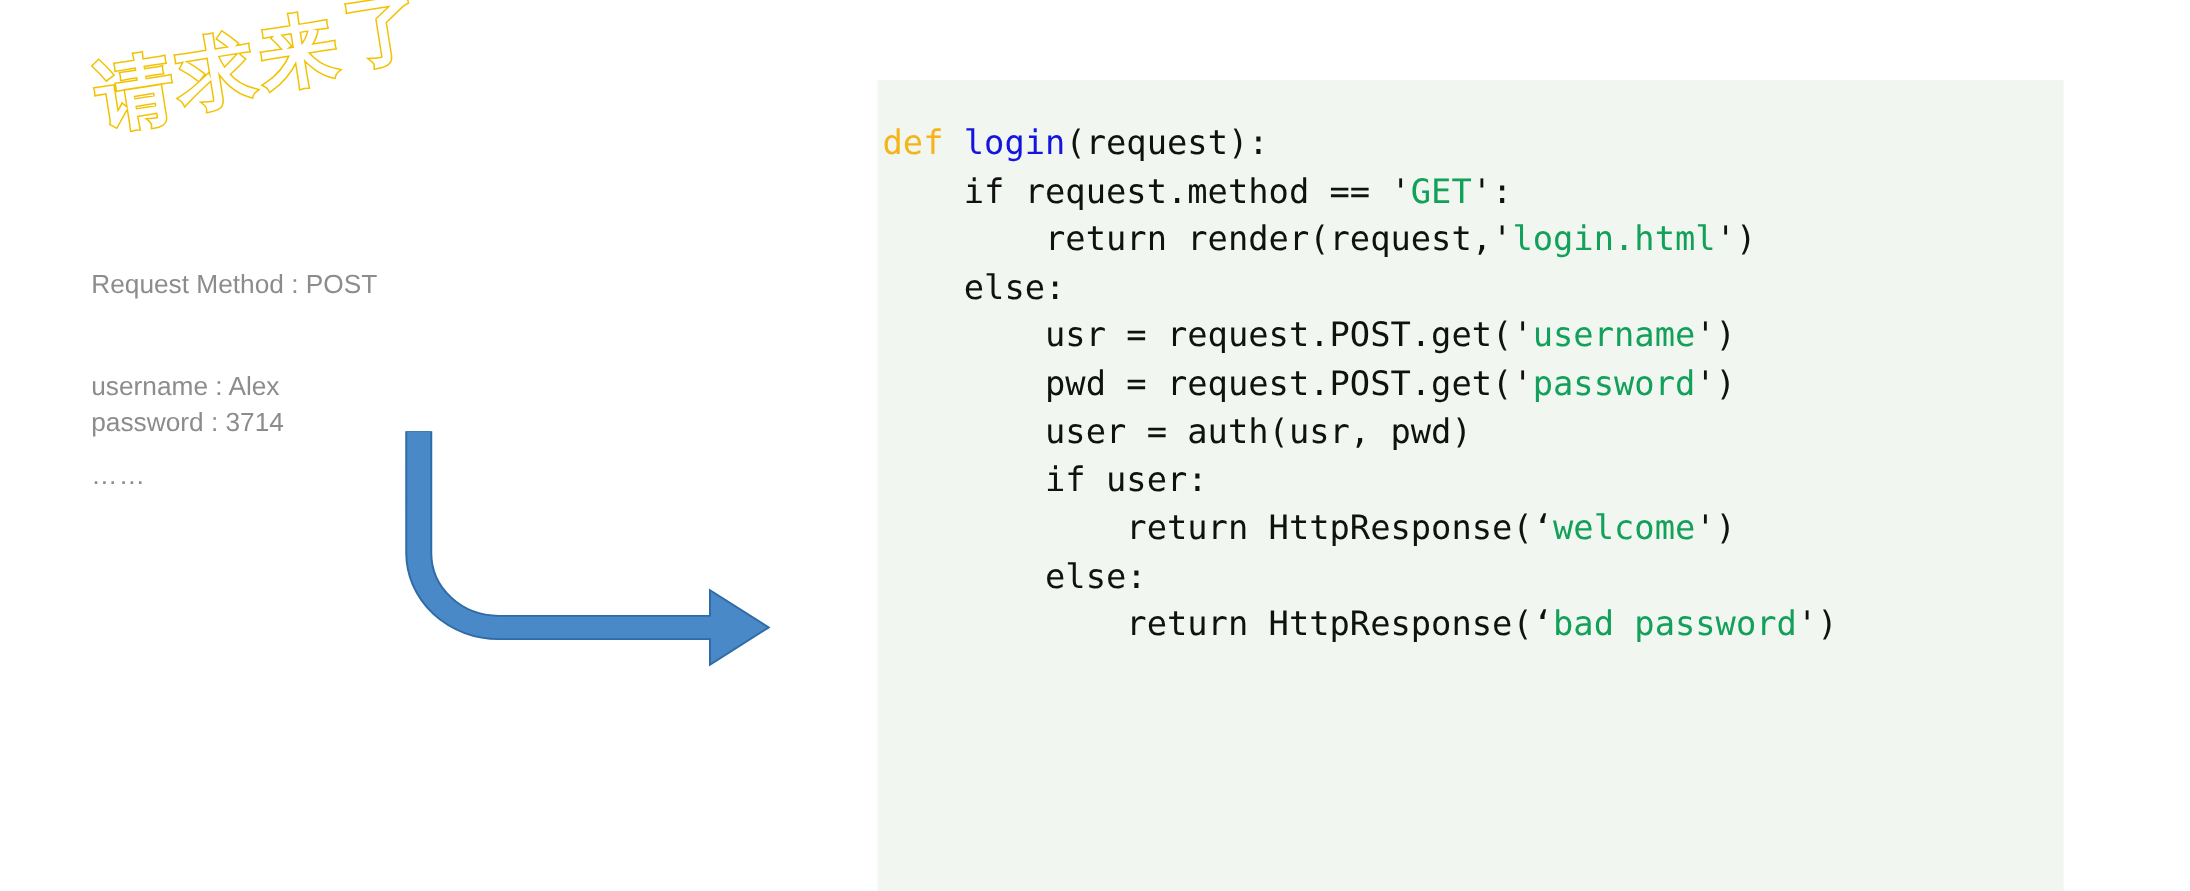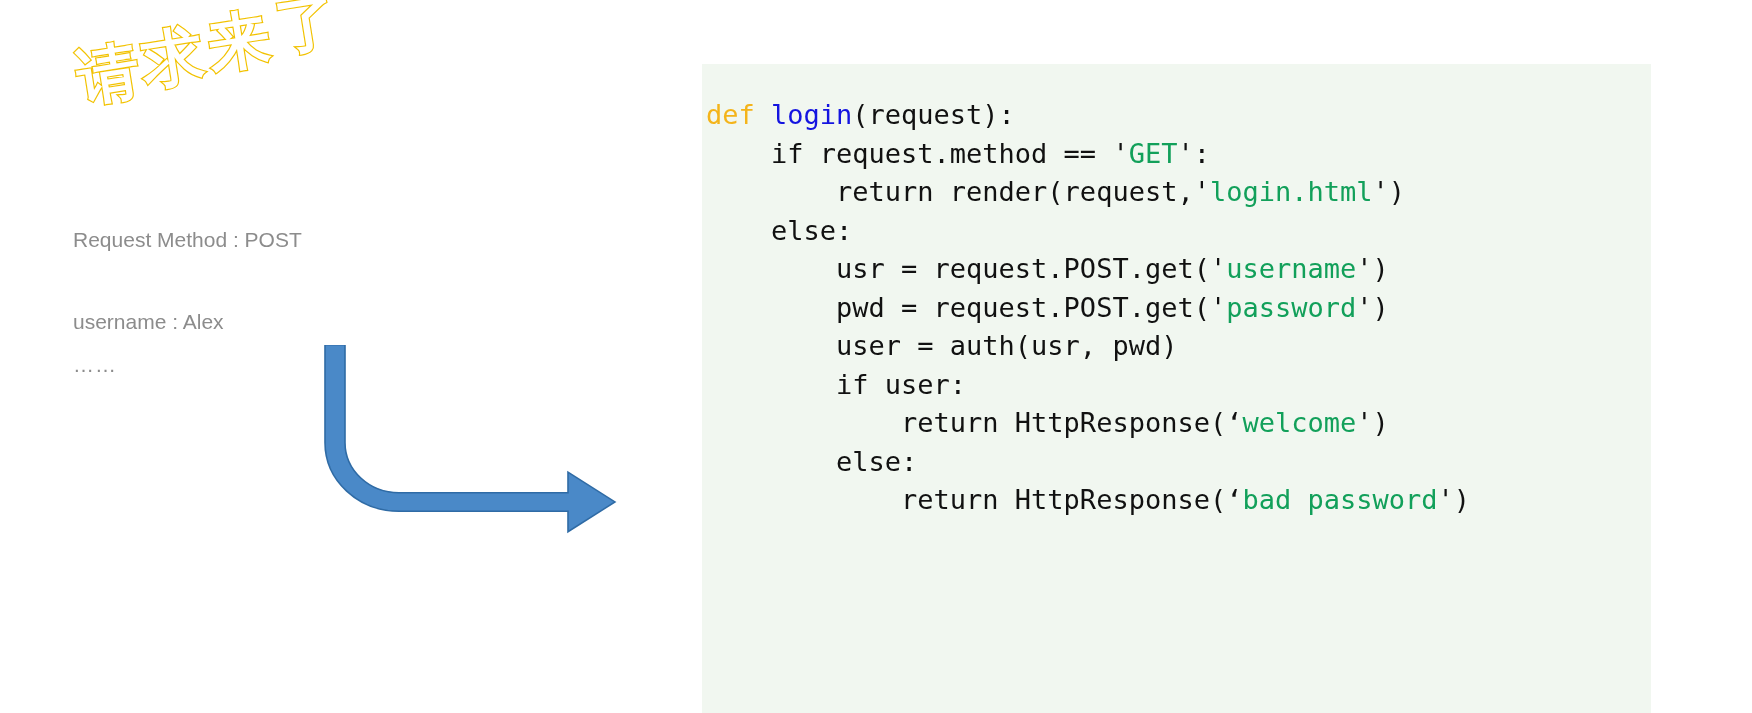"Request Method : POST" #request-method { margin-top: 36px -> 24px }
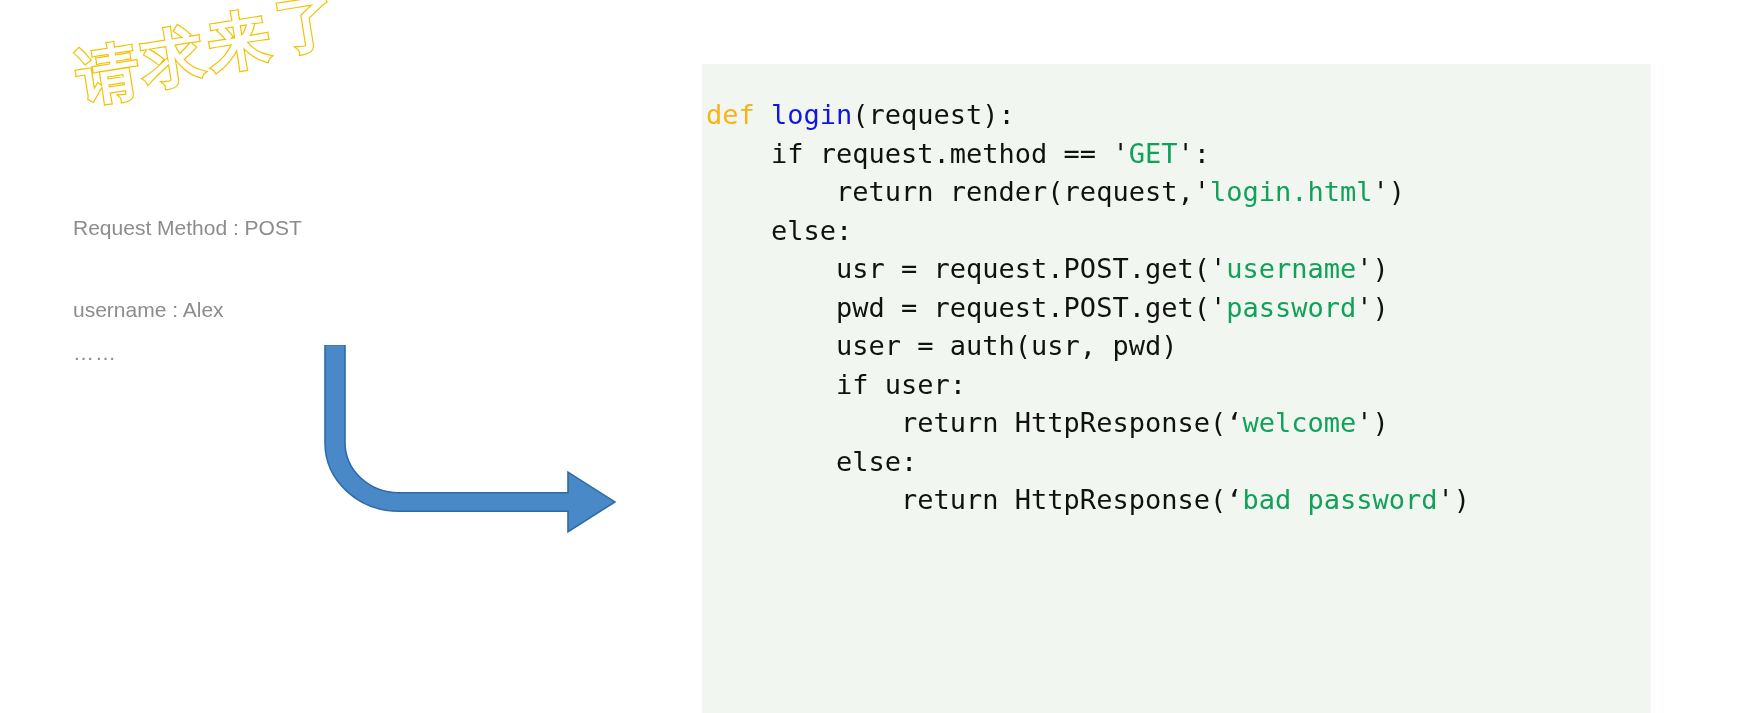"password : 3714" div.detail { html: none -> <div>password : 3714</div> }
